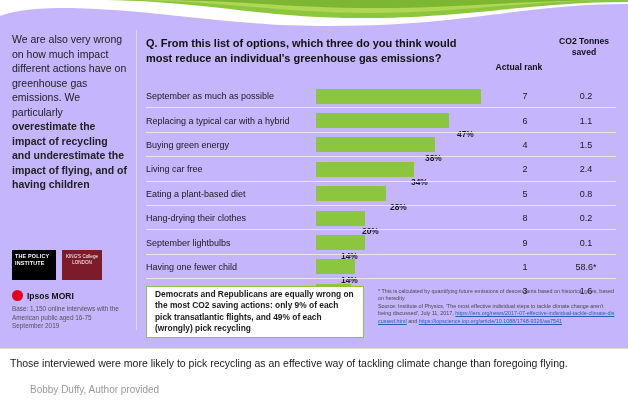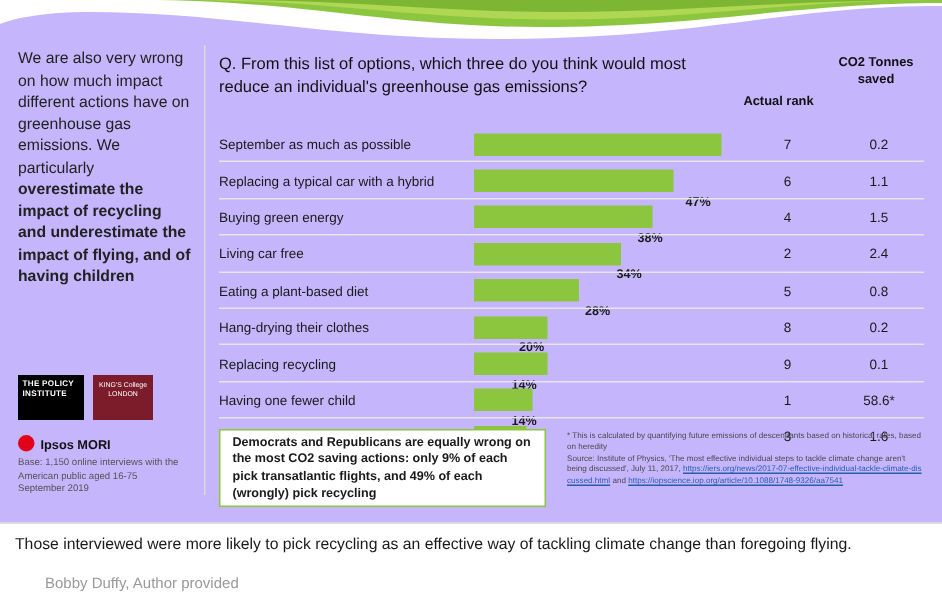"Q. From this list of" .question { font-weight: normal -> bold }
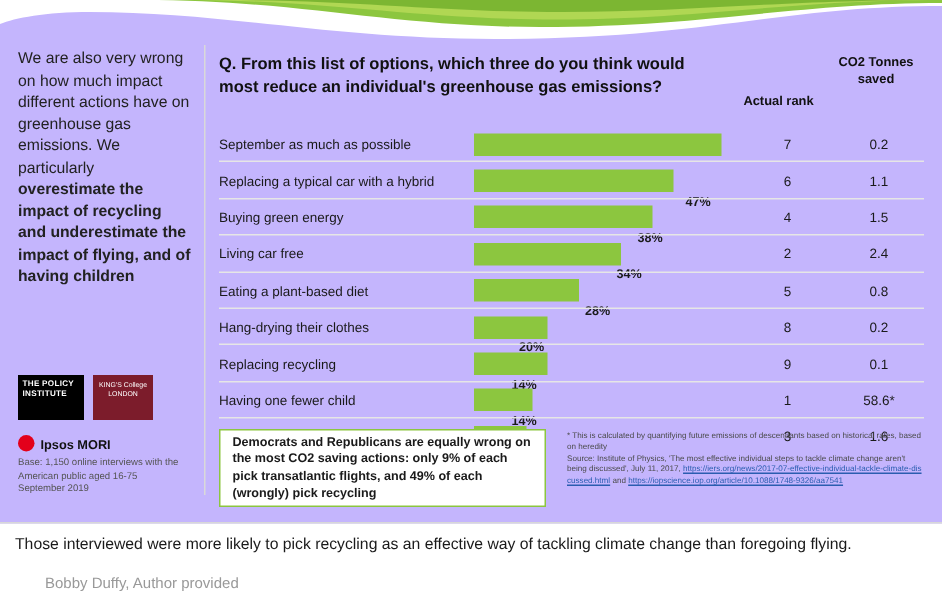"20%" div.bar-val { left: 30px -> 46px }
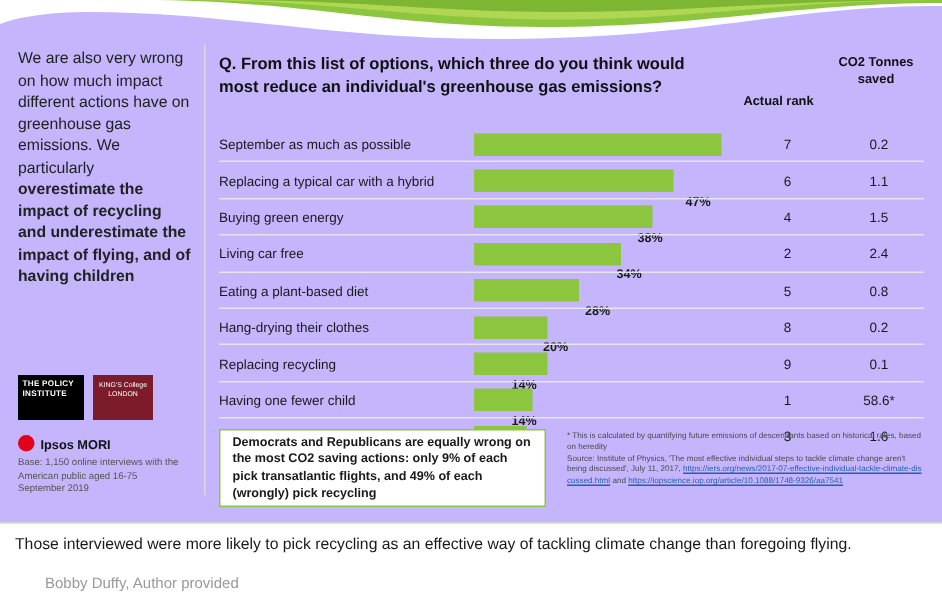"Replacing recycling" div.label { text: Replacing recycling -> September lightbulbs }
